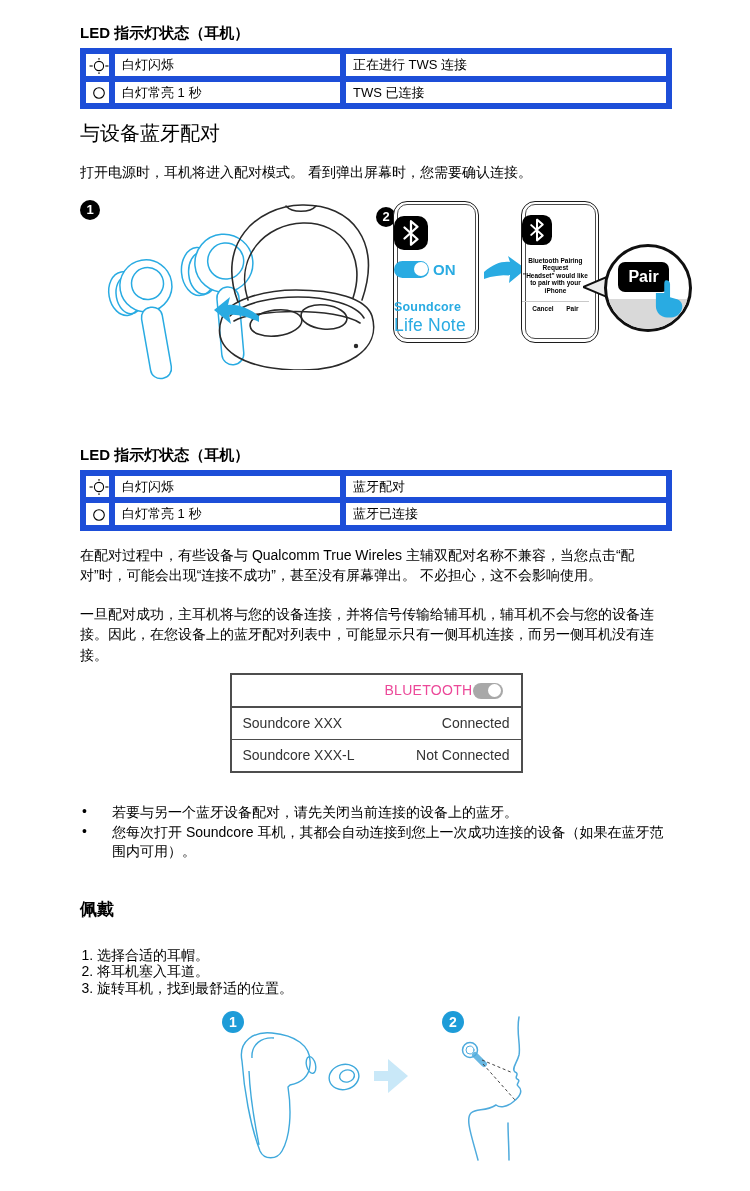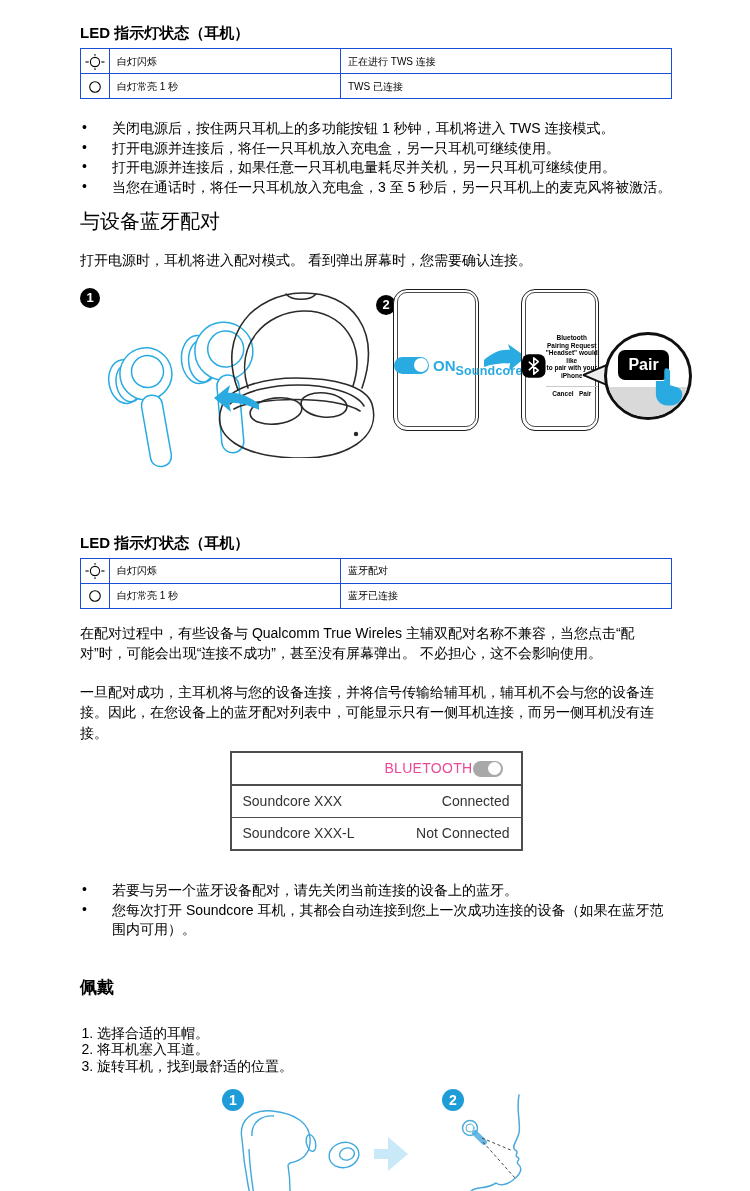"白灯闪烁" table.led td { border: 1px solid #1d4ed8 -> 6px solid #1d4ed8; font-size: 10px -> 13px }
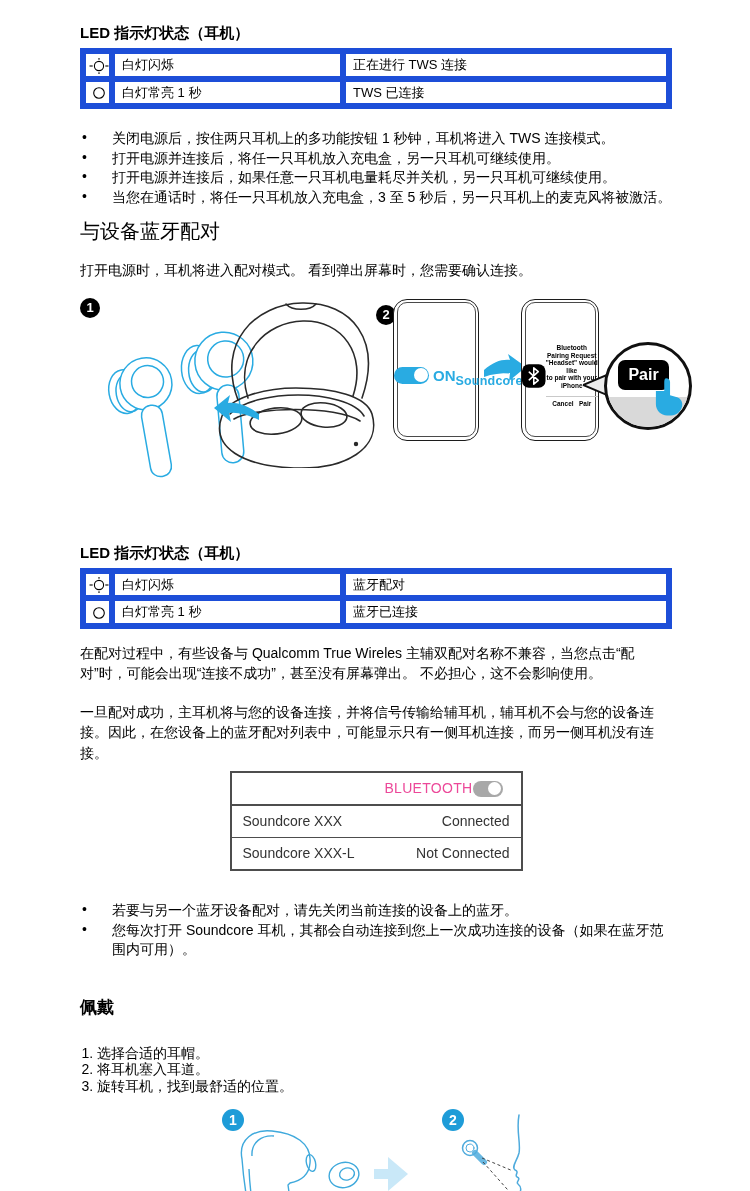"关闭电源后，按住两只耳机上的多功能按钮 1 秒钟，耳机将进入 TWS 连接模式。" ul.bullets { html: <ul> <li>关闭电源后，按住两只耳机上的多功能按钮 1 秒钟，耳机将进入 TWS 连接模式。</li> <li>打开电源并连接后，将任一只耳机放入充电盒，另一只耳机可继续使用。</li> <li>打开电源并连接后，如果任意一只耳机电量耗尽并关机，另一只耳机可继续使用。</li> <li>当您在通话时，将任一只耳机放入充电盒，3 至 5 秒后，另一只耳机上的麦克风将被激活。</li> </ul> -> none }
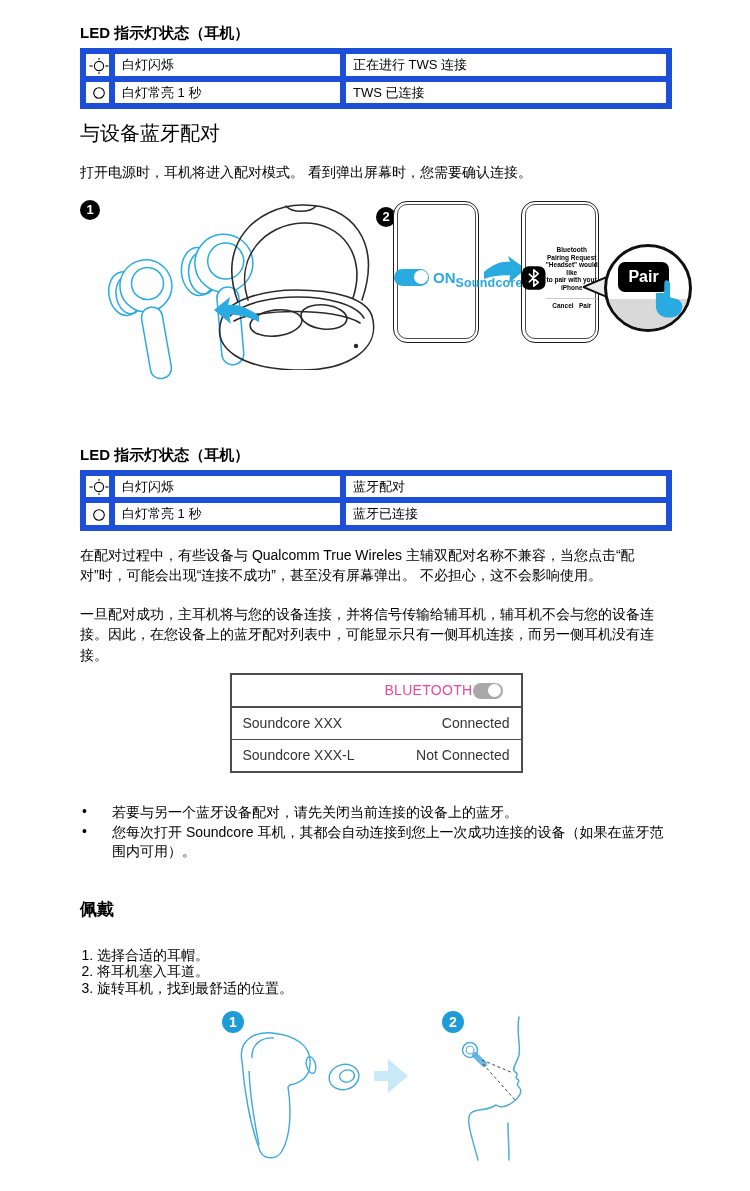"ON" .phone-inner { align-items: center -> flex-start; flex-direction: row -> column }
